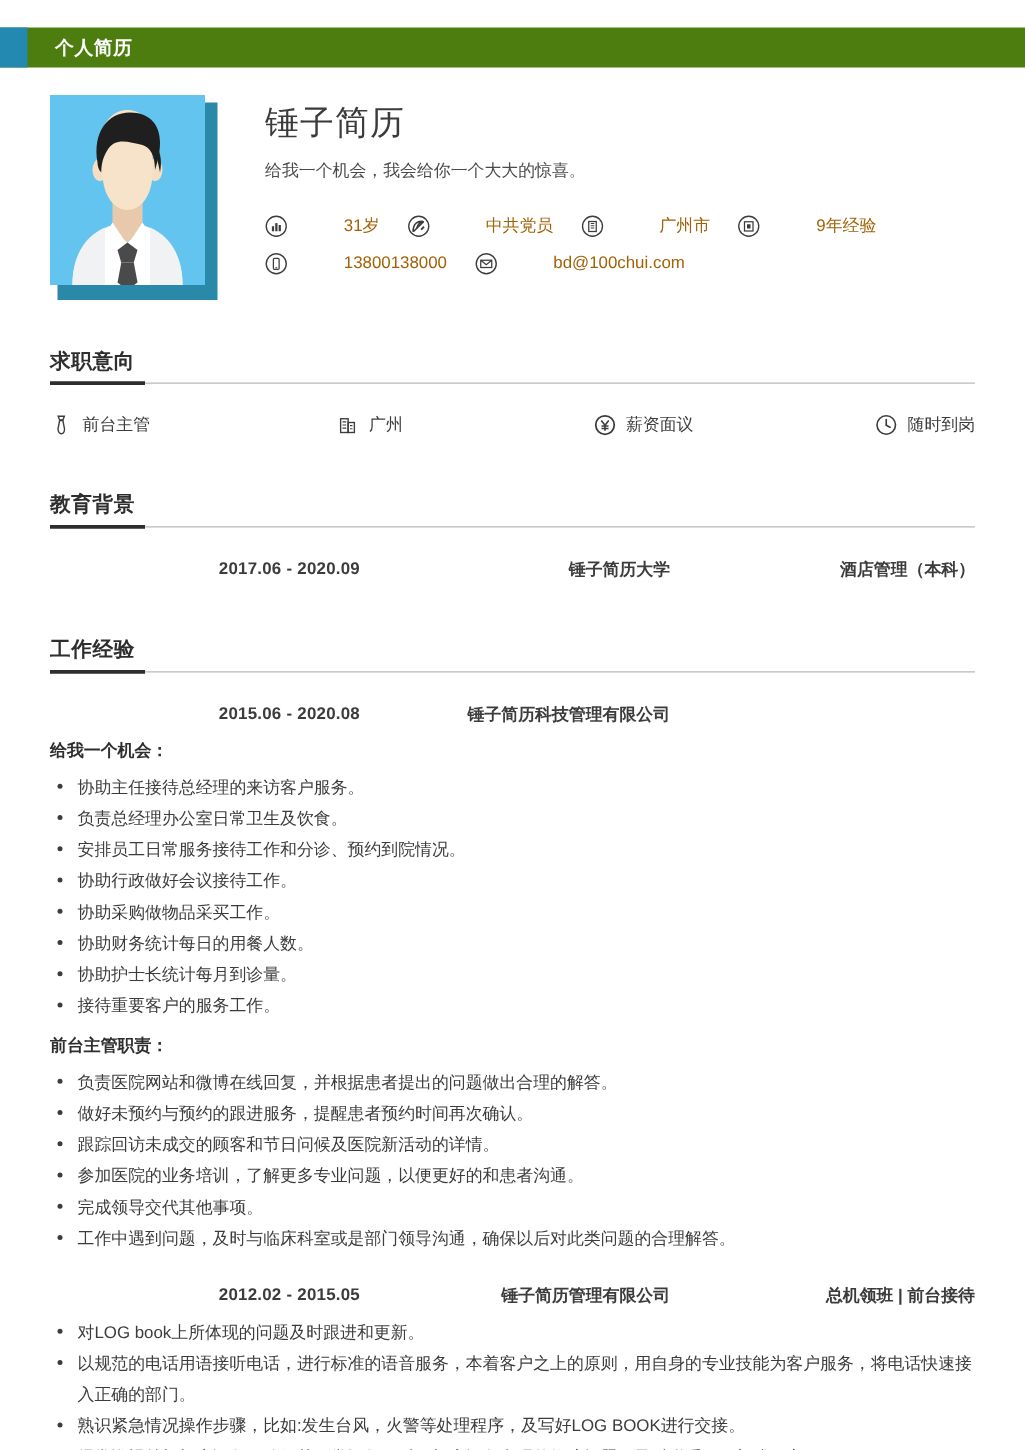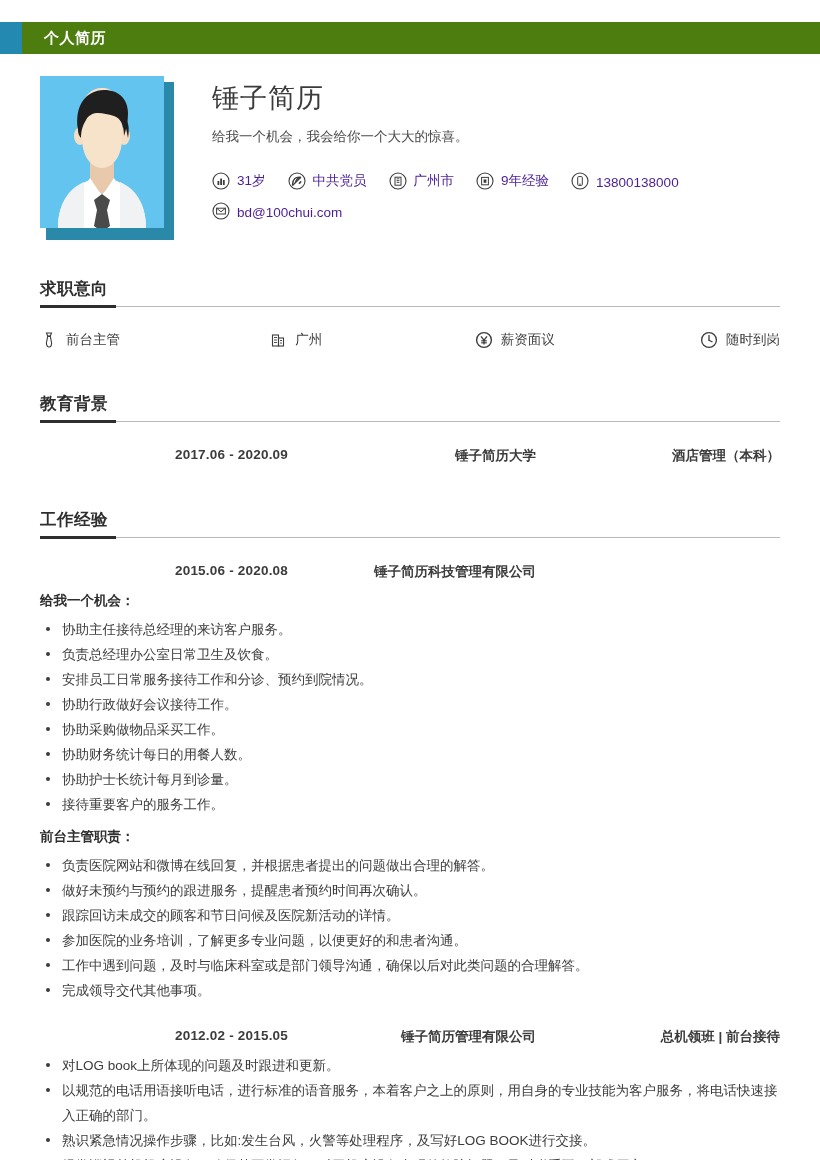"31岁" .meta-item { align-items: flex-end -> flex-start; color: #4c1d95 -> #a16207; gap: none -> 38px }
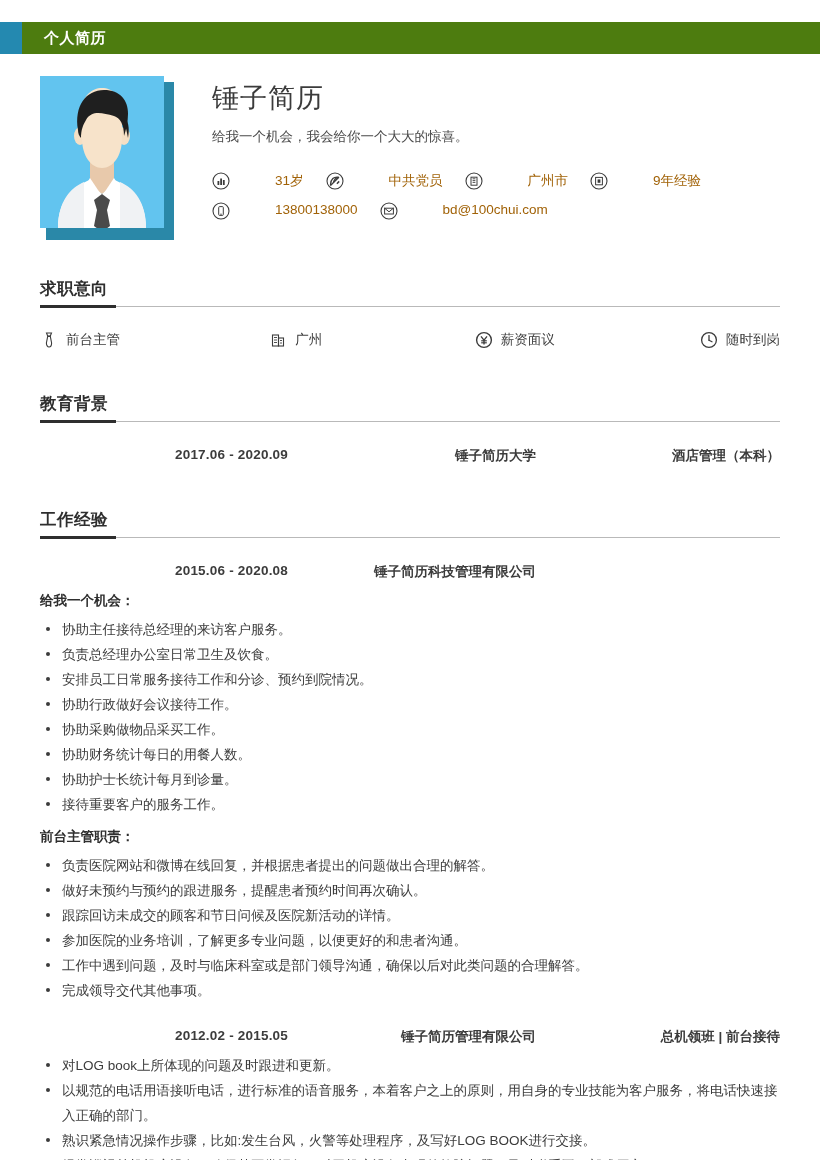"工作中遇到问题，及时与临床科室或是部门领导沟通，确保以后对此类问题的合理解答。" li { order: before "完成领导交代其他事项。" -> after "完成领导交代其他事项。" }
